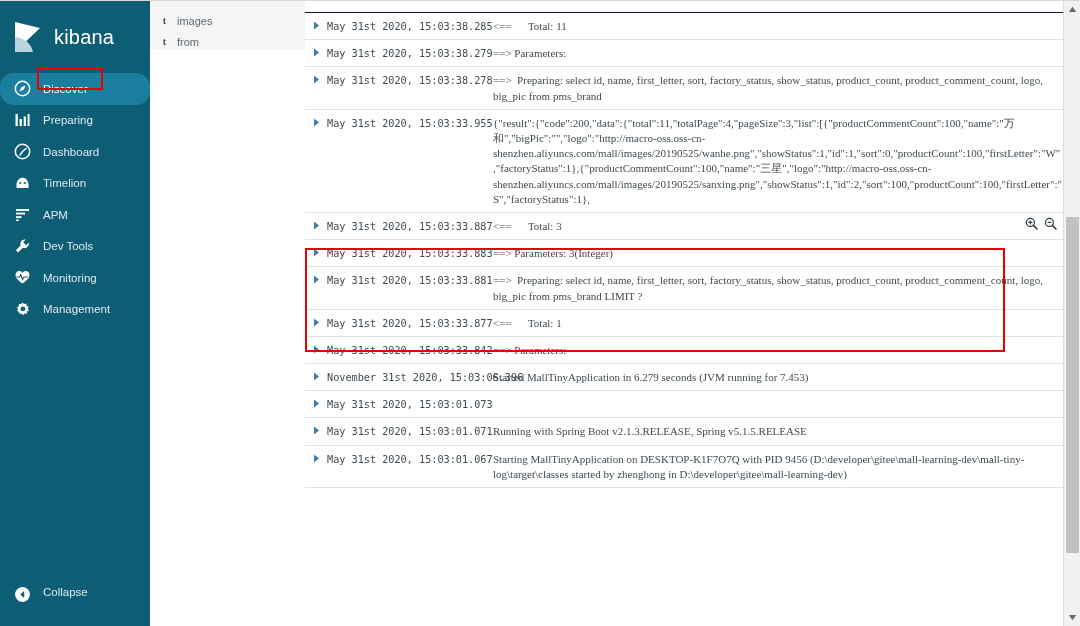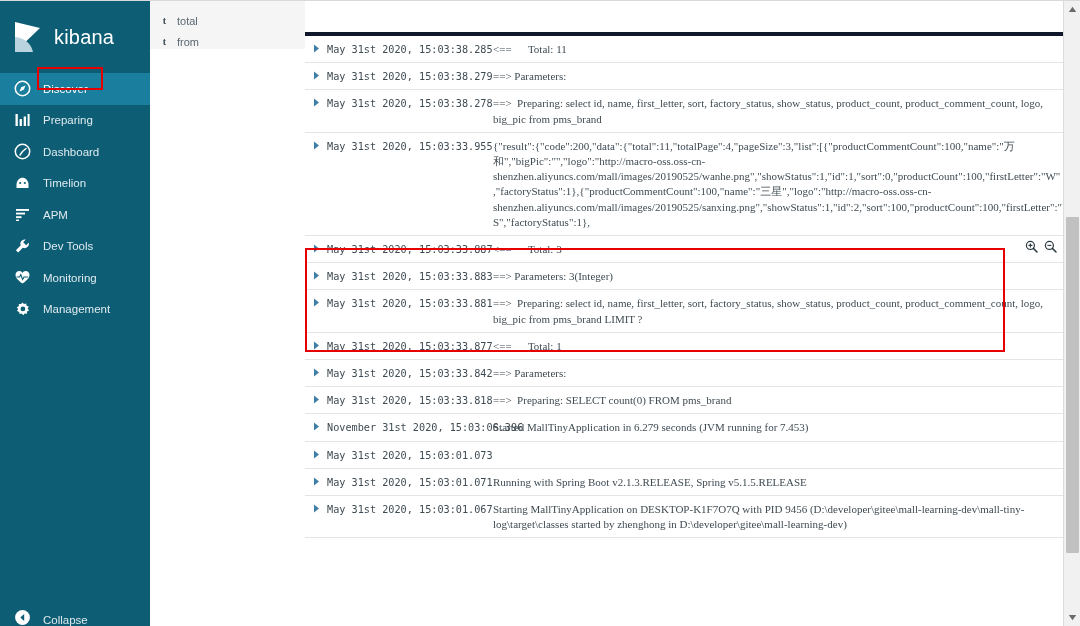"total" span.field-name { text: total -> images }
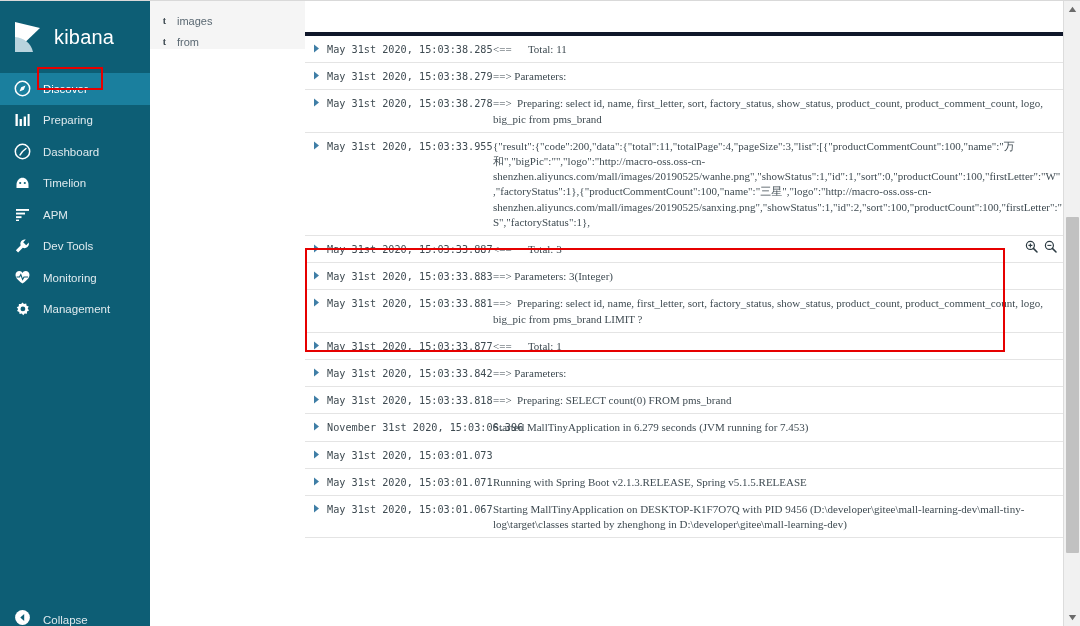"May 31st 2020, 15:03:38.285" .doc-row:first-child { border-top: 4px solid #0f172a -> 1px solid #0f172a; margin-top: 20px -> none }
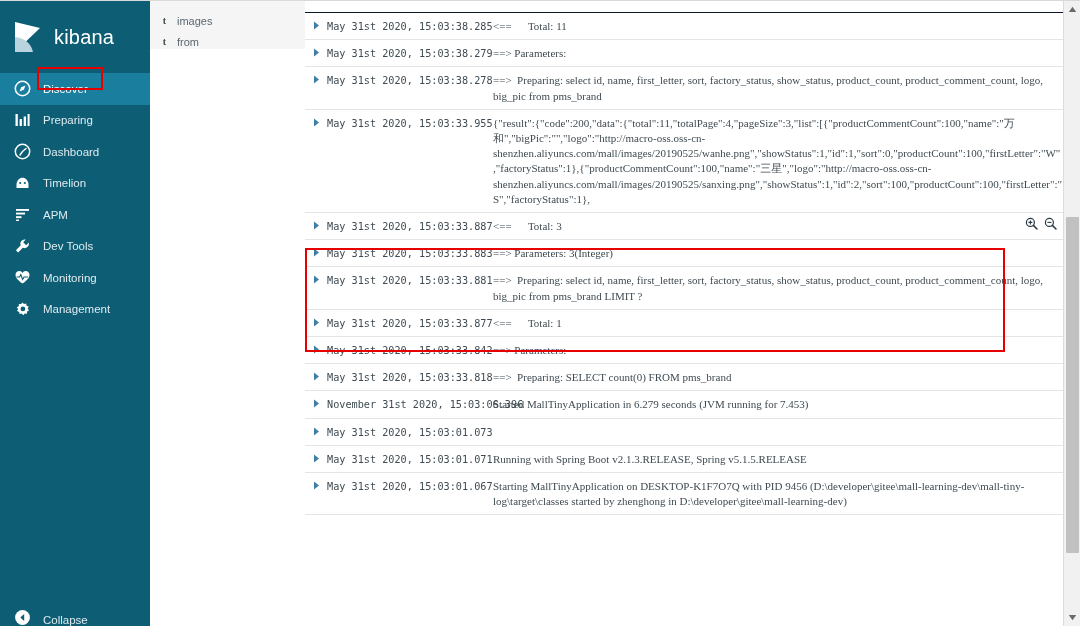"Discover" .nav-item { border-radius: none -> 14px }
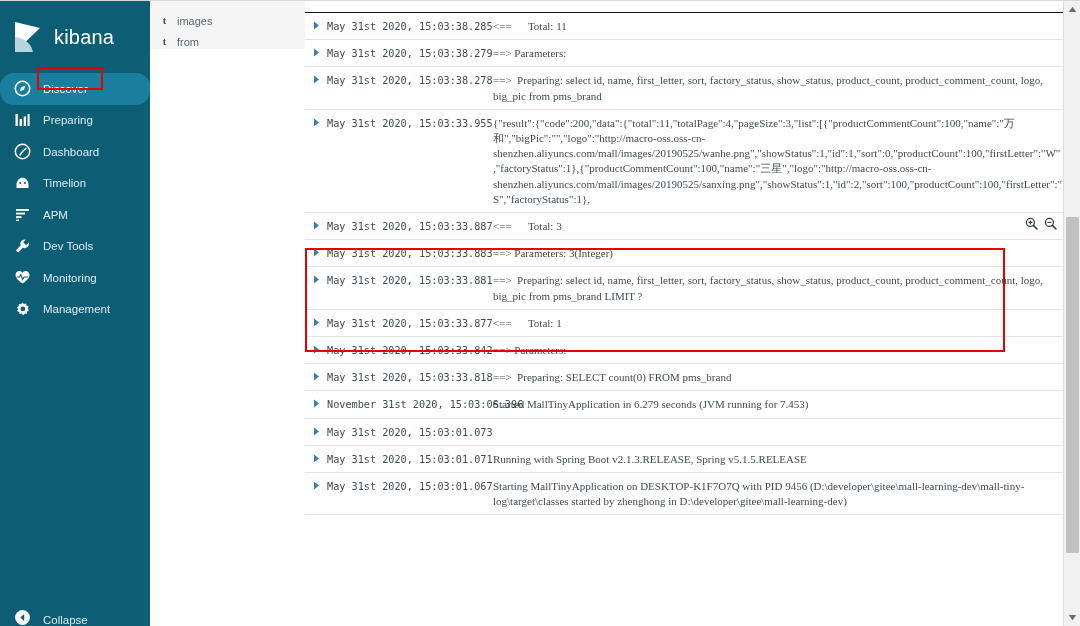"May 31st 2020, 15:03:33.818" div.doc-row { html: <div> <div> <svg> <path></path> </svg> </div> <div>May 31st 2020, 15:03:33.818</div> <div>==&gt; Preparing: SELECT count(0) FROM pms_brand</div> </div> -> none }
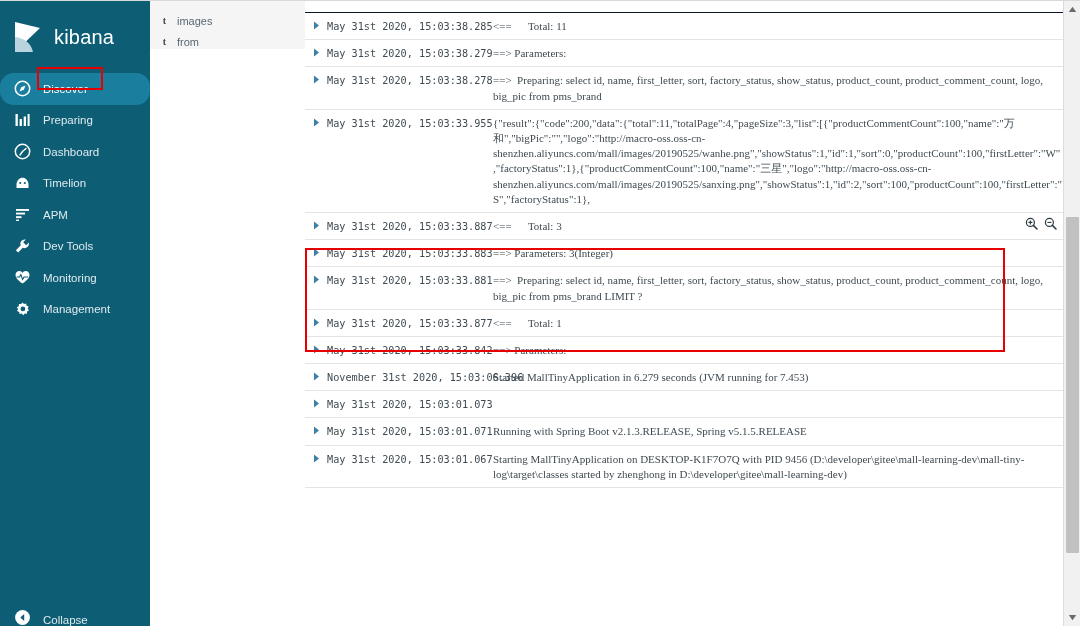"Collapse" .collapse-row { align-items: flex-end -> flex-start }
